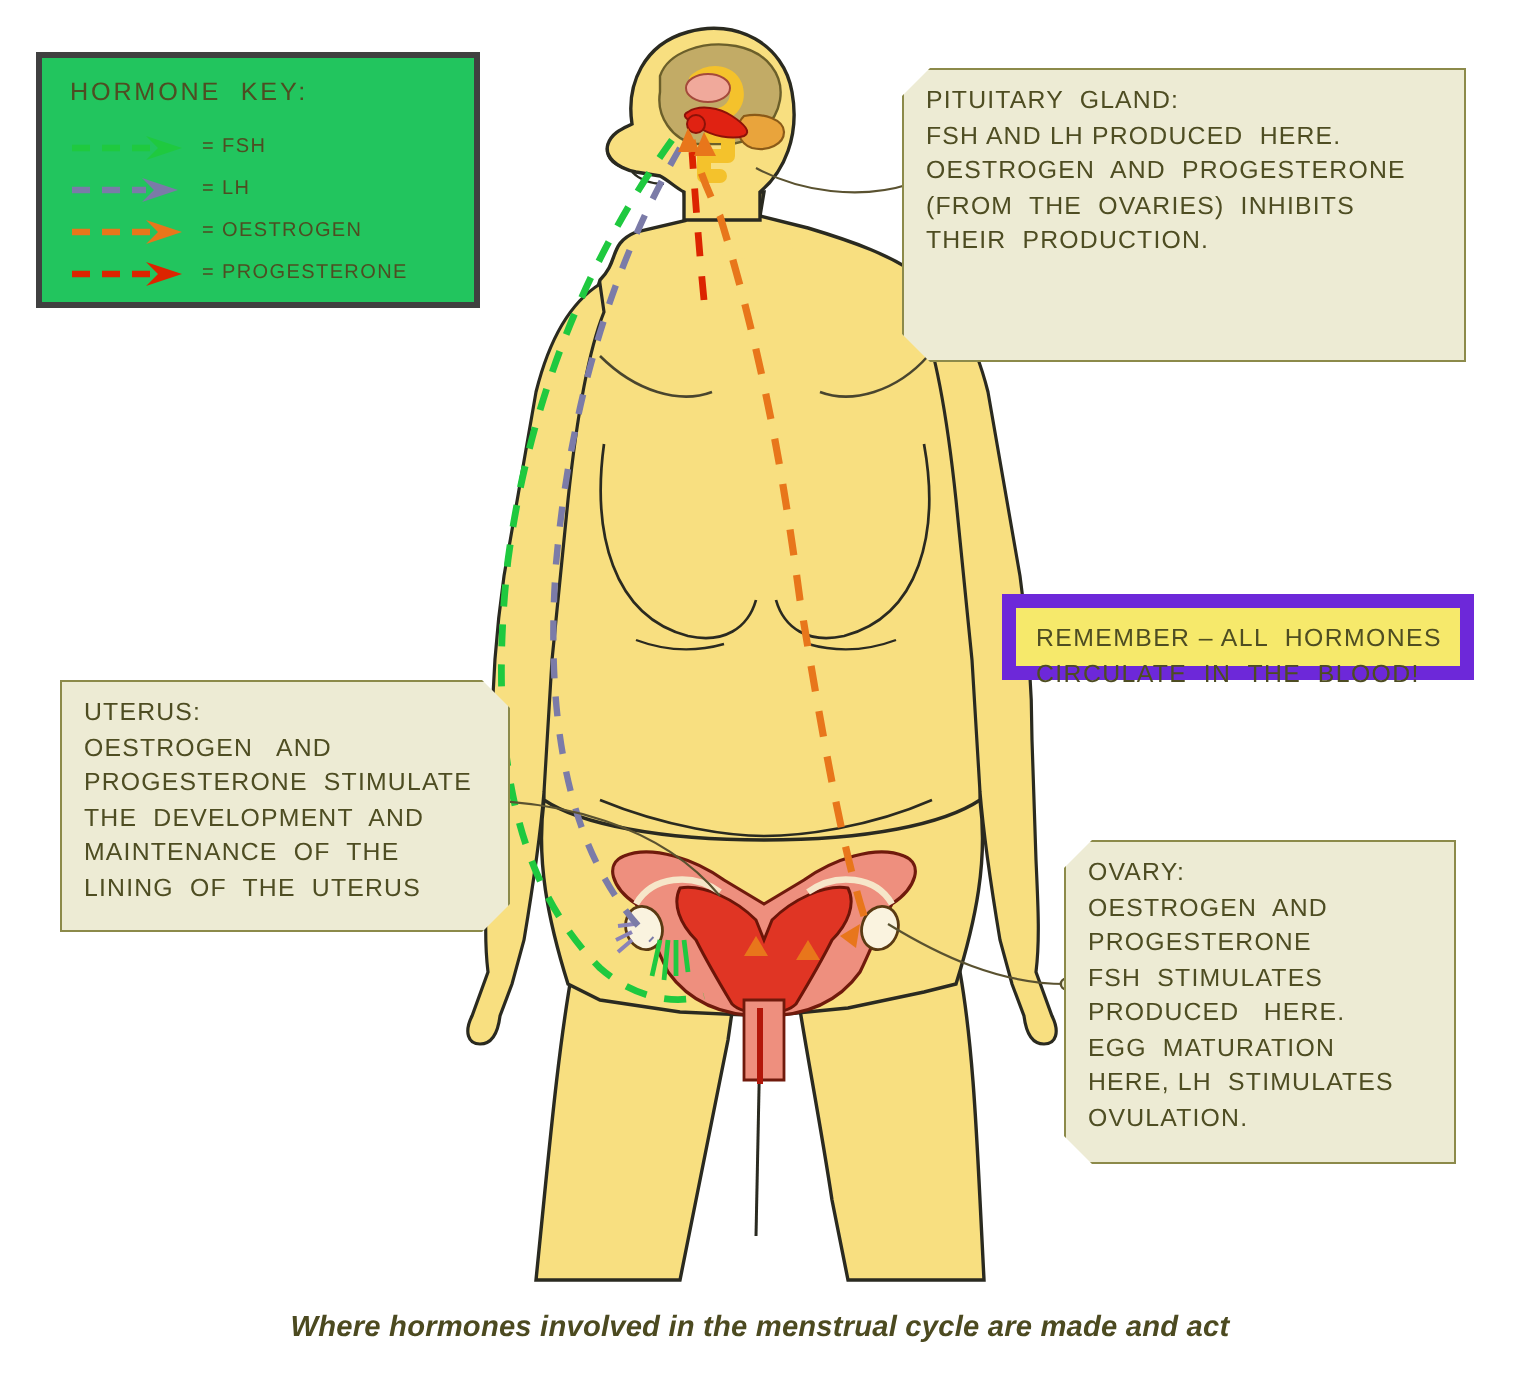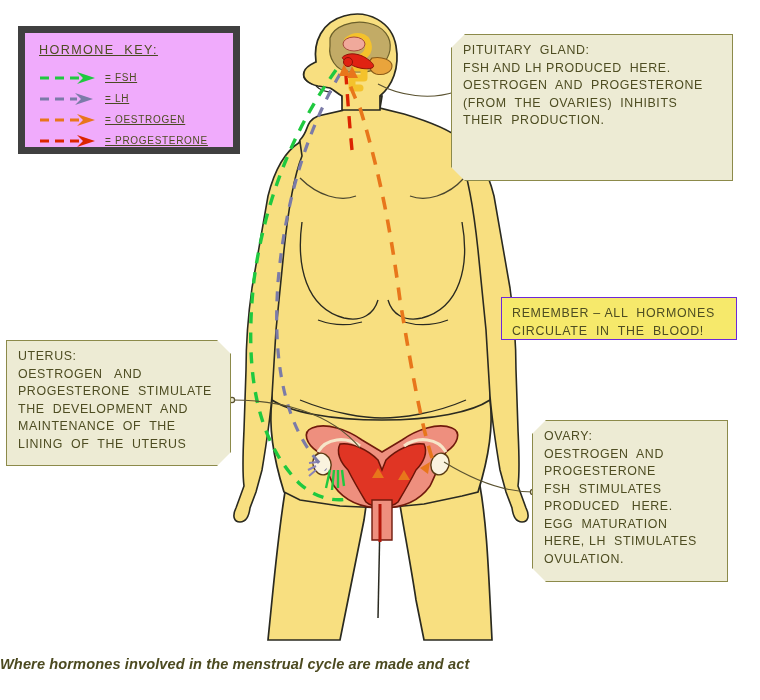"HORMONE KEY:" #legend { background: #f0abfc -> #22c55e; border: 7px solid #404040 -> 3px solid #404040; text-decoration: underline -> none }
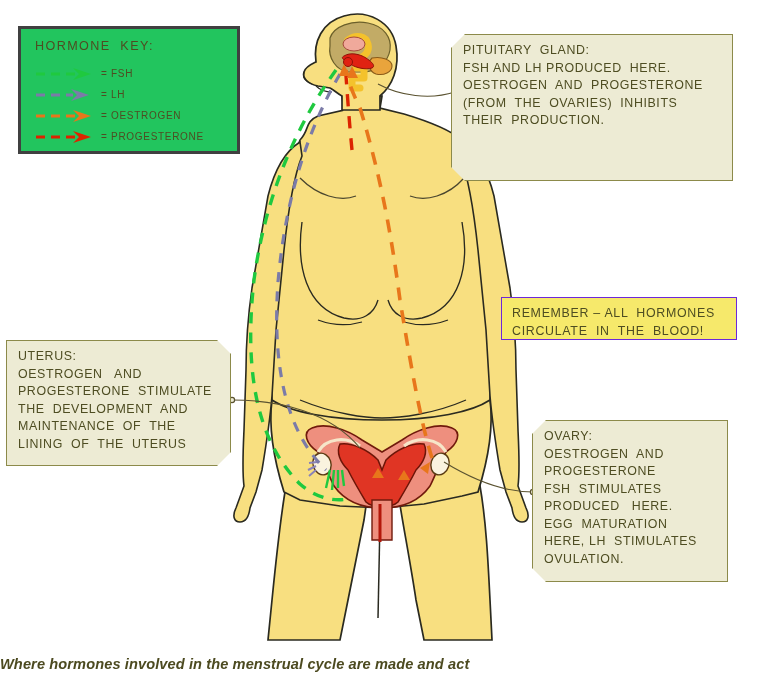"REMEMBER – ALL HORMONES" #remember { border: 1px solid #6d28d9 -> 7px solid #6d28d9 }
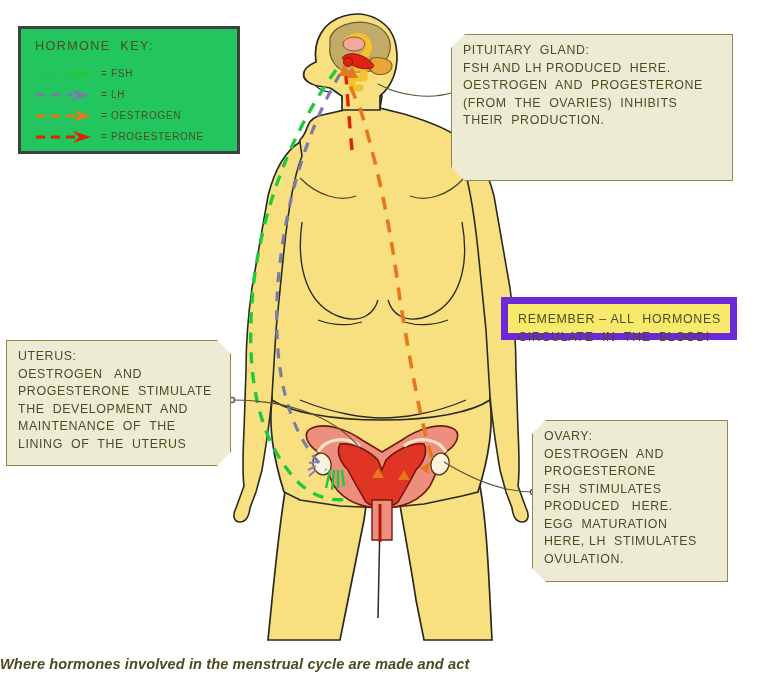"UTERUS:" .notch-right { margin-left: none -> 24px }
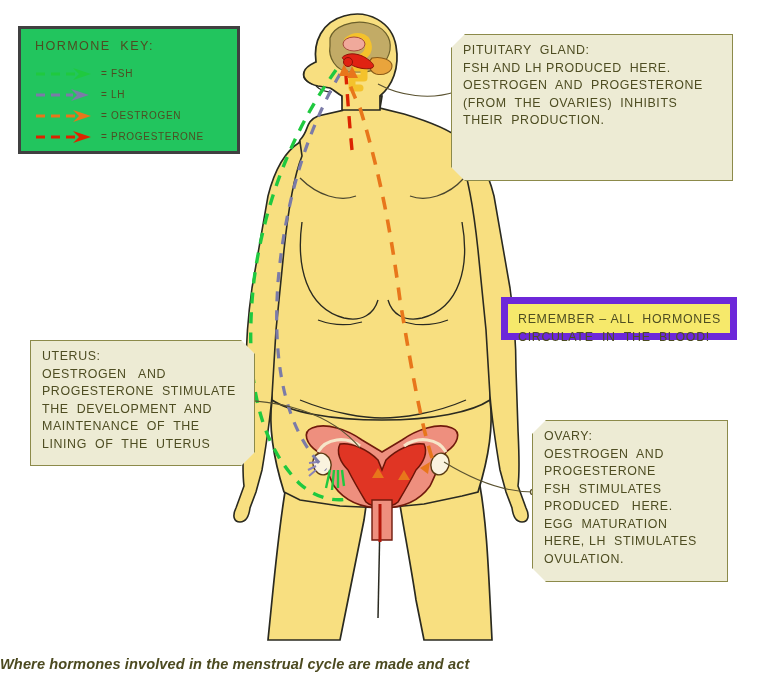"Where hormones involved in the" #caption { text-align: none -> center }
